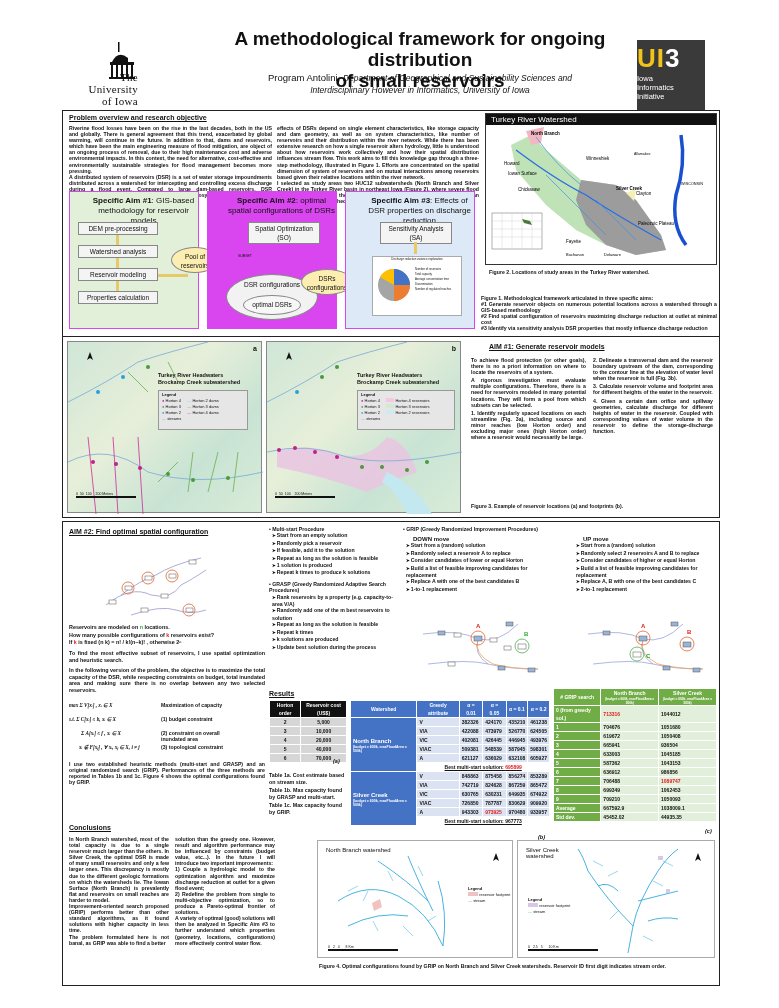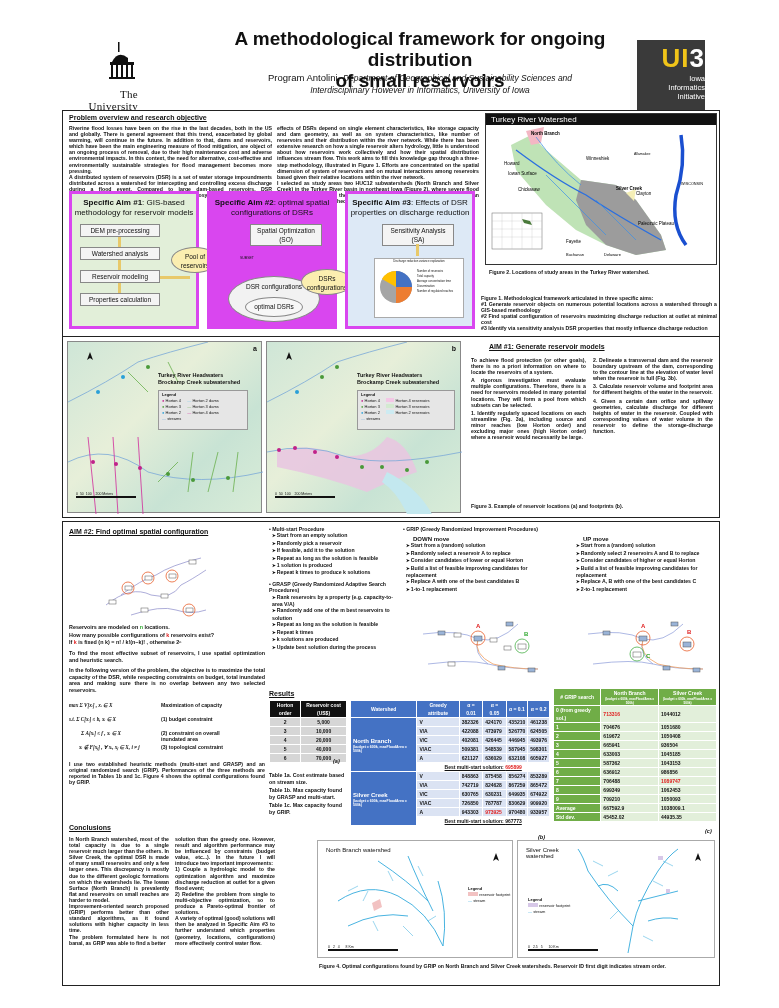"UI3" #ui-logo { text-align: right -> left }
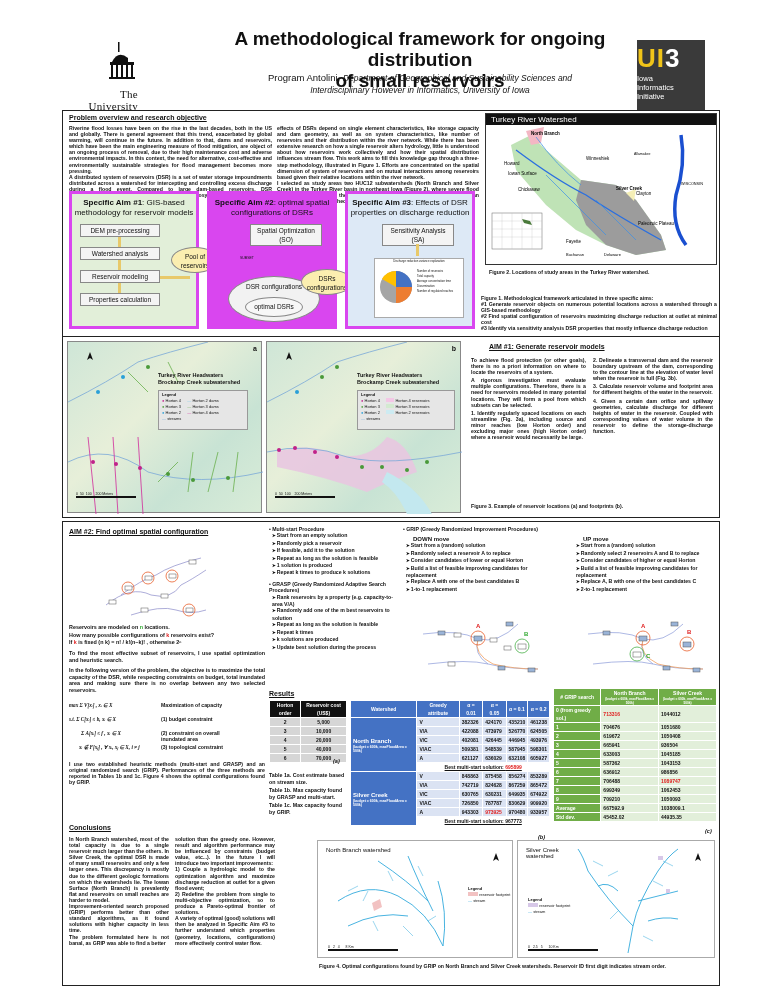"The" div { top: 48px -> 31px }
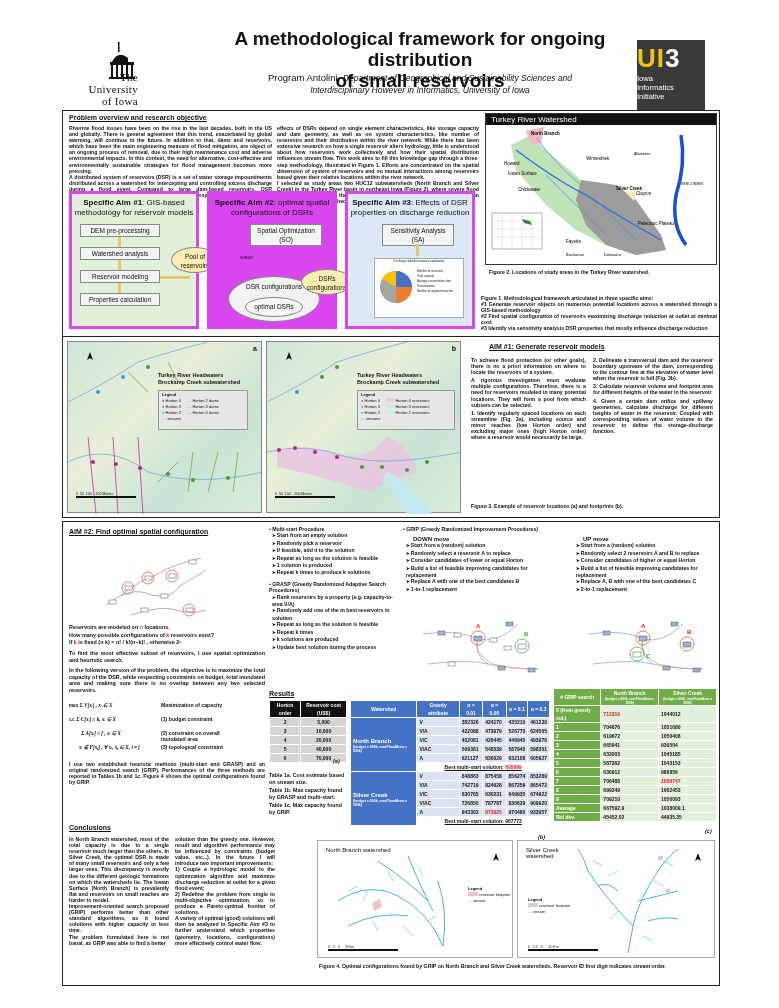"Specific Aim #1: GIS-based methodology" .aimbox { border: 3px solid #d946ef -> 1px solid #d946ef; padding-left: none -> 19px }
